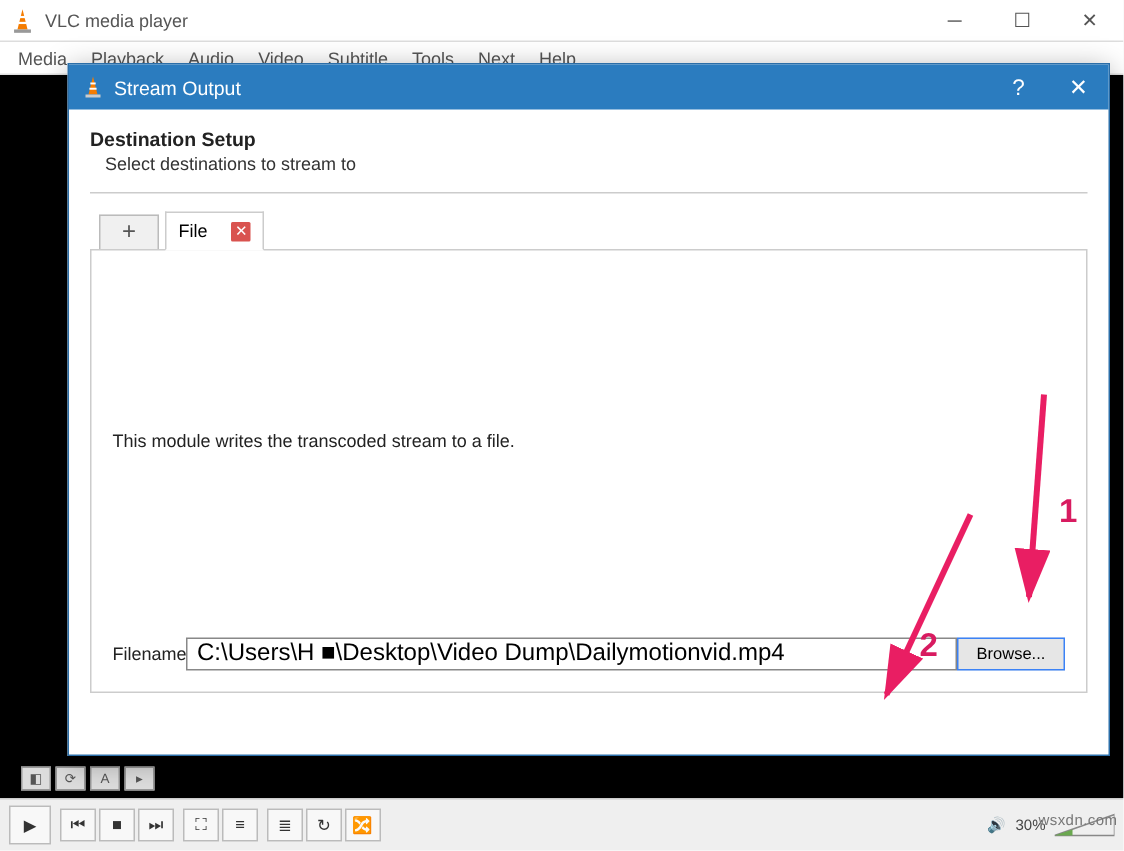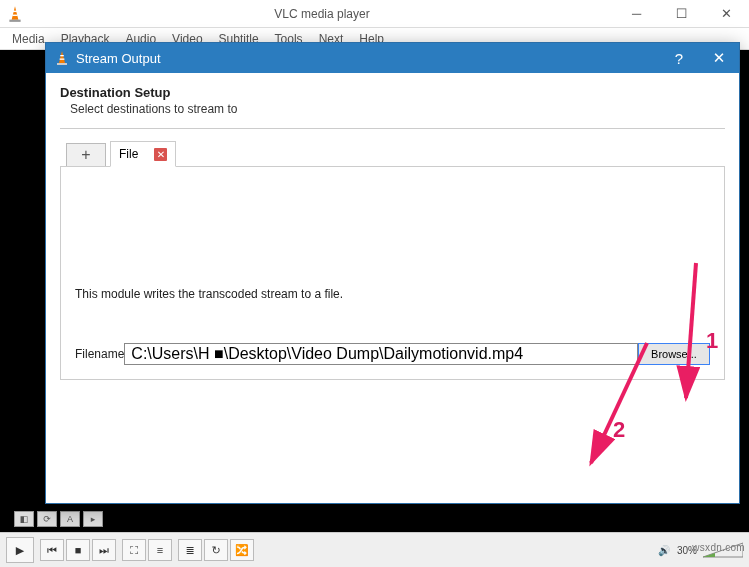"VLC media player" .main-titlebar .title { text-align: center -> none }
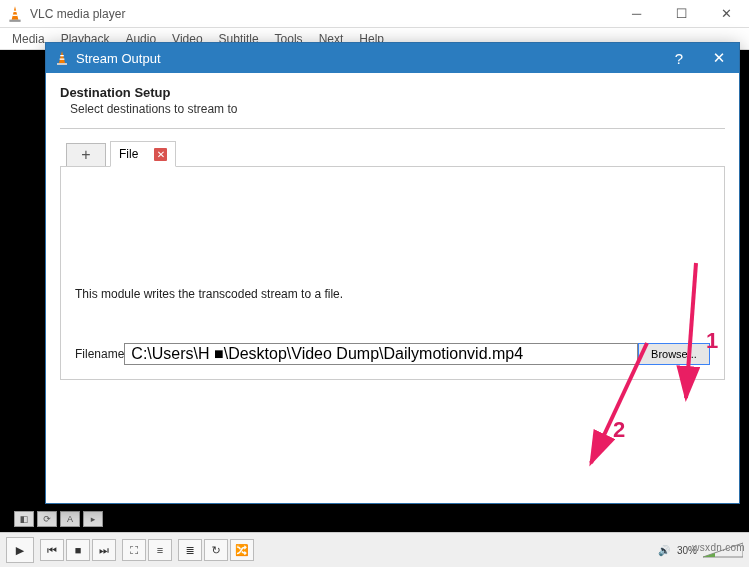"This module writes the transcoded" .tab-panel { height: 214px -> 296px }
